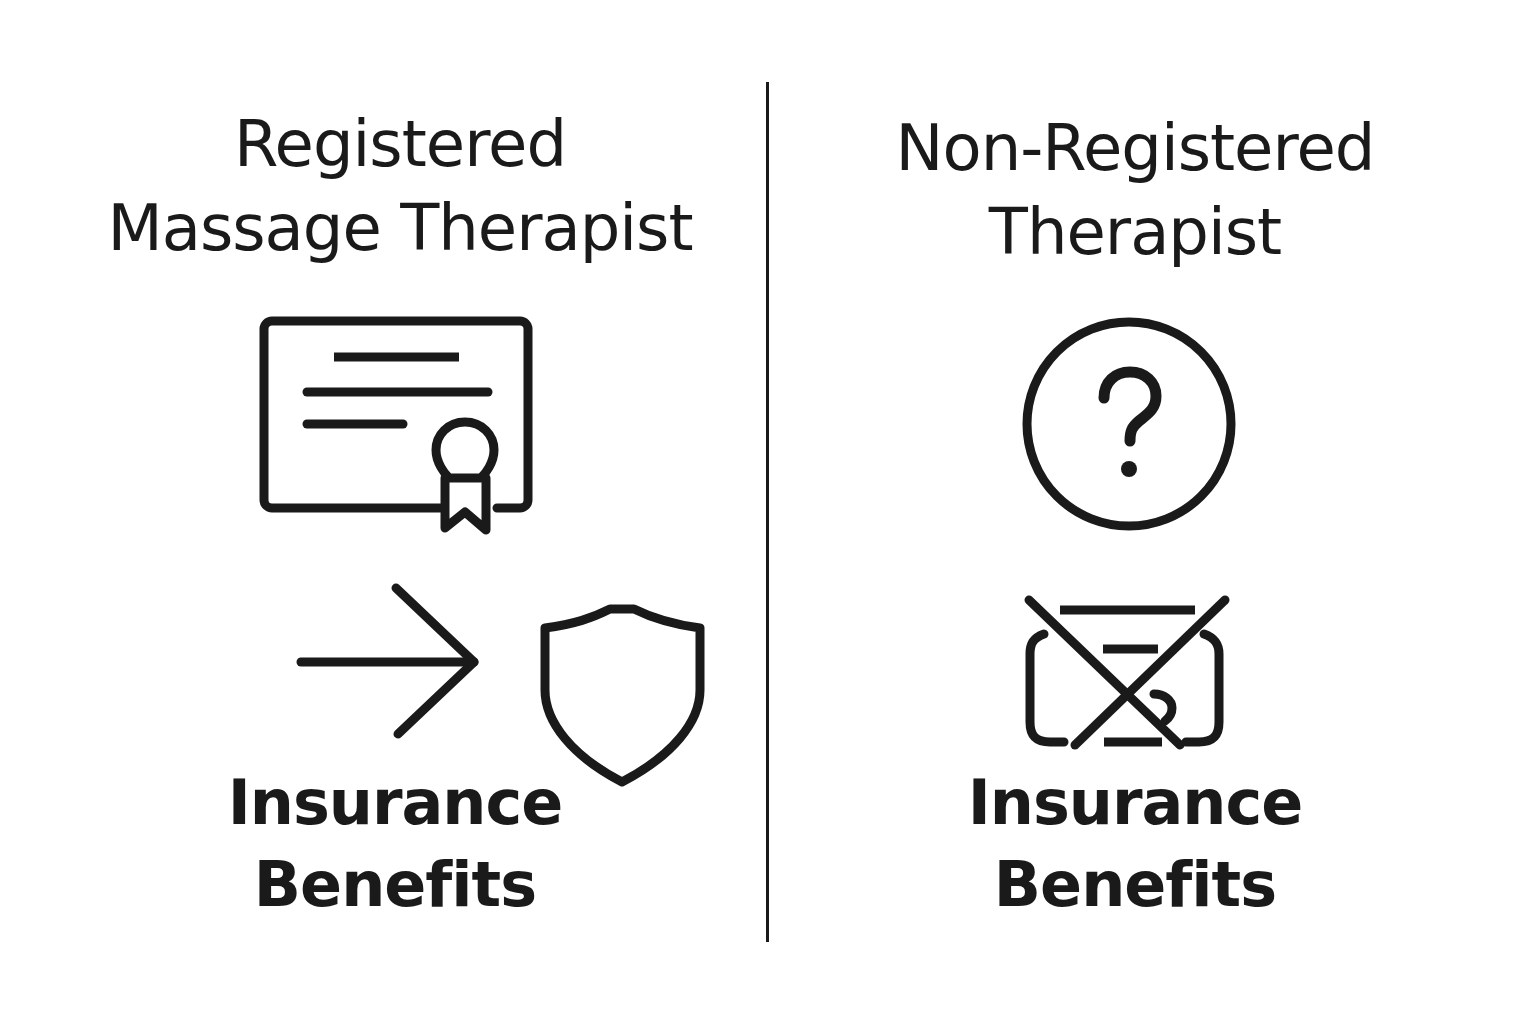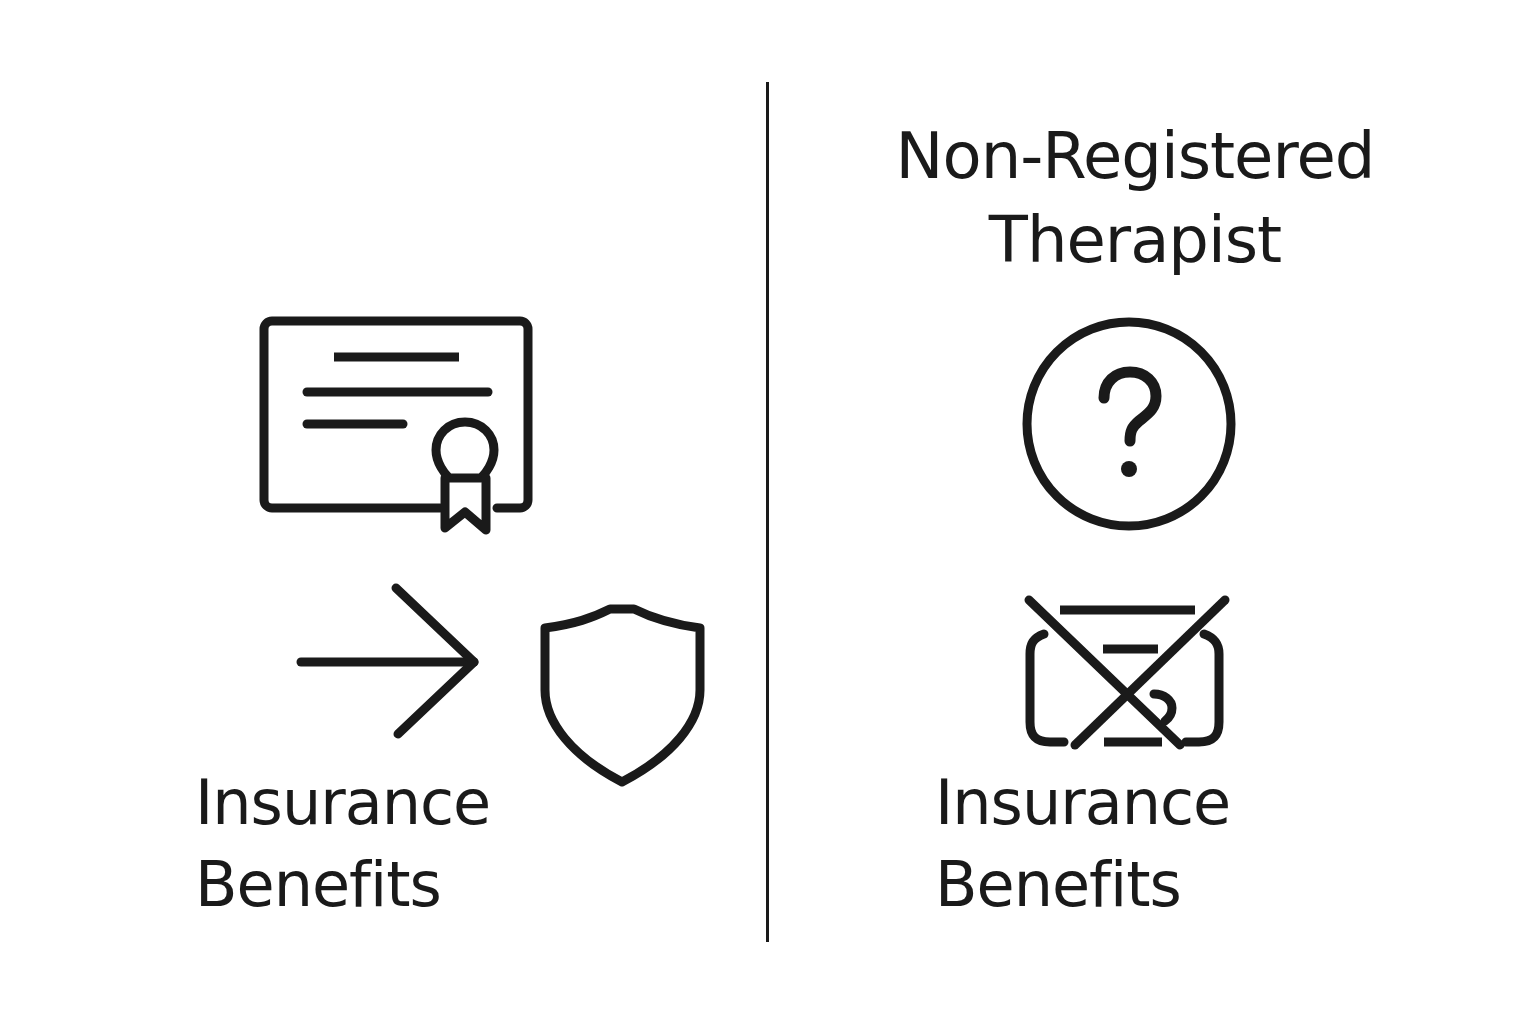"Registered" div { html: none -> <div>Registered</div> }
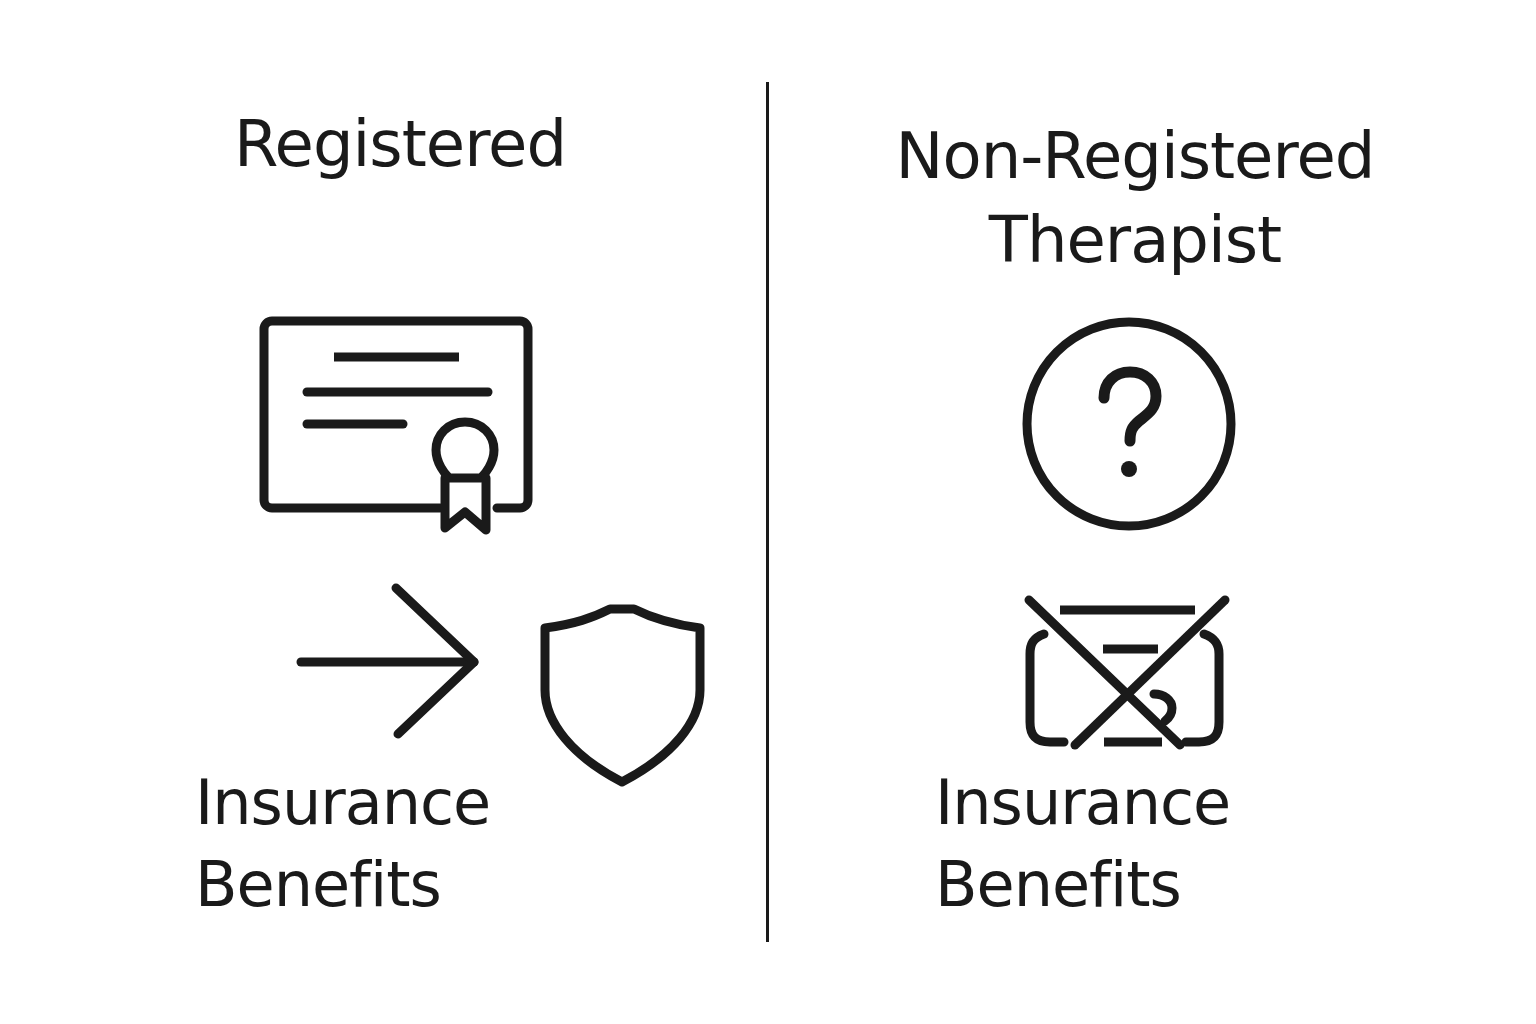"Non-Registered" div.title { top: 114px -> 106px }
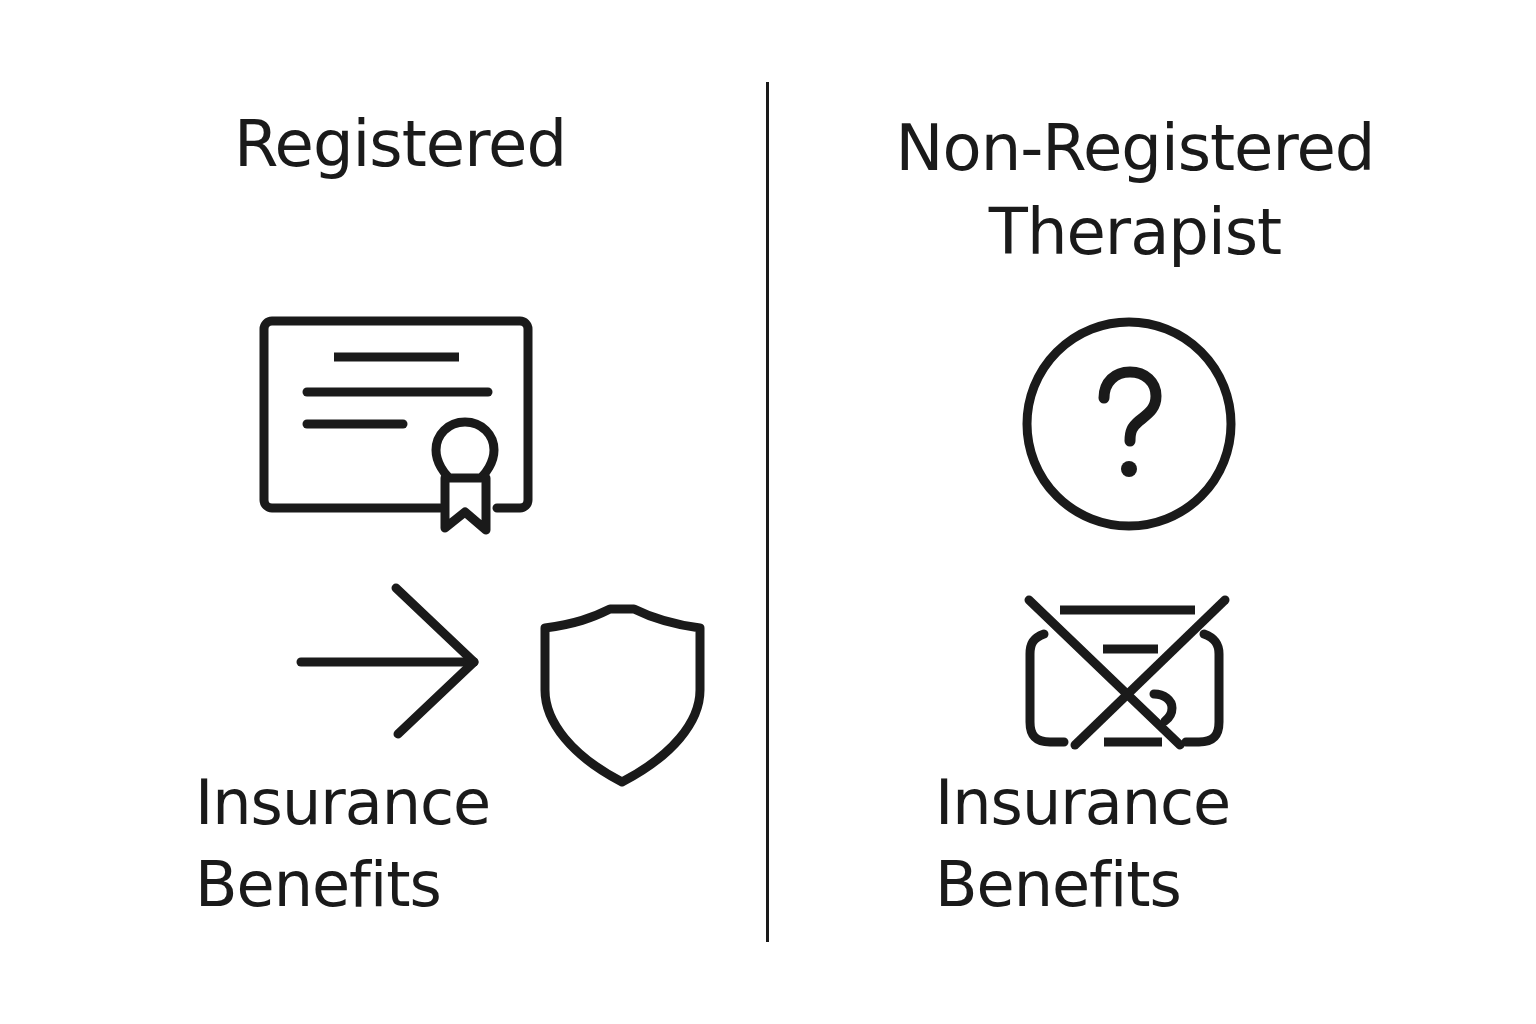"Massage Therapist" div { html: none -> <div>Massage Therapist</div> }
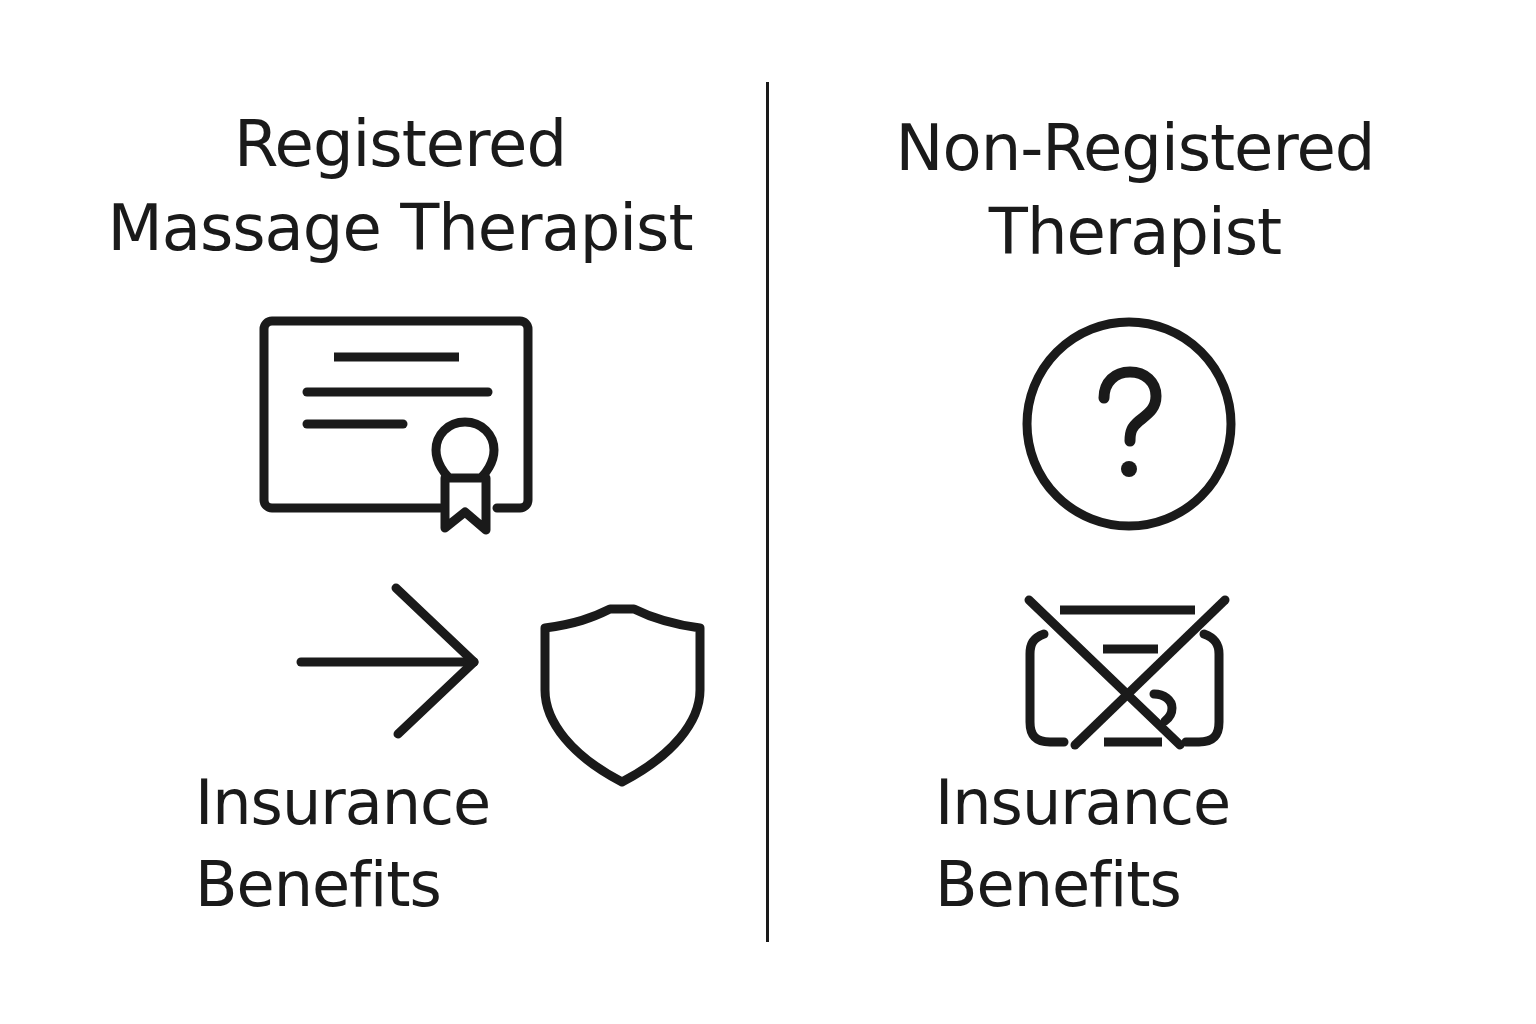"Insurance" .label { font-weight: 400 -> 700; text-align: left -> center }
